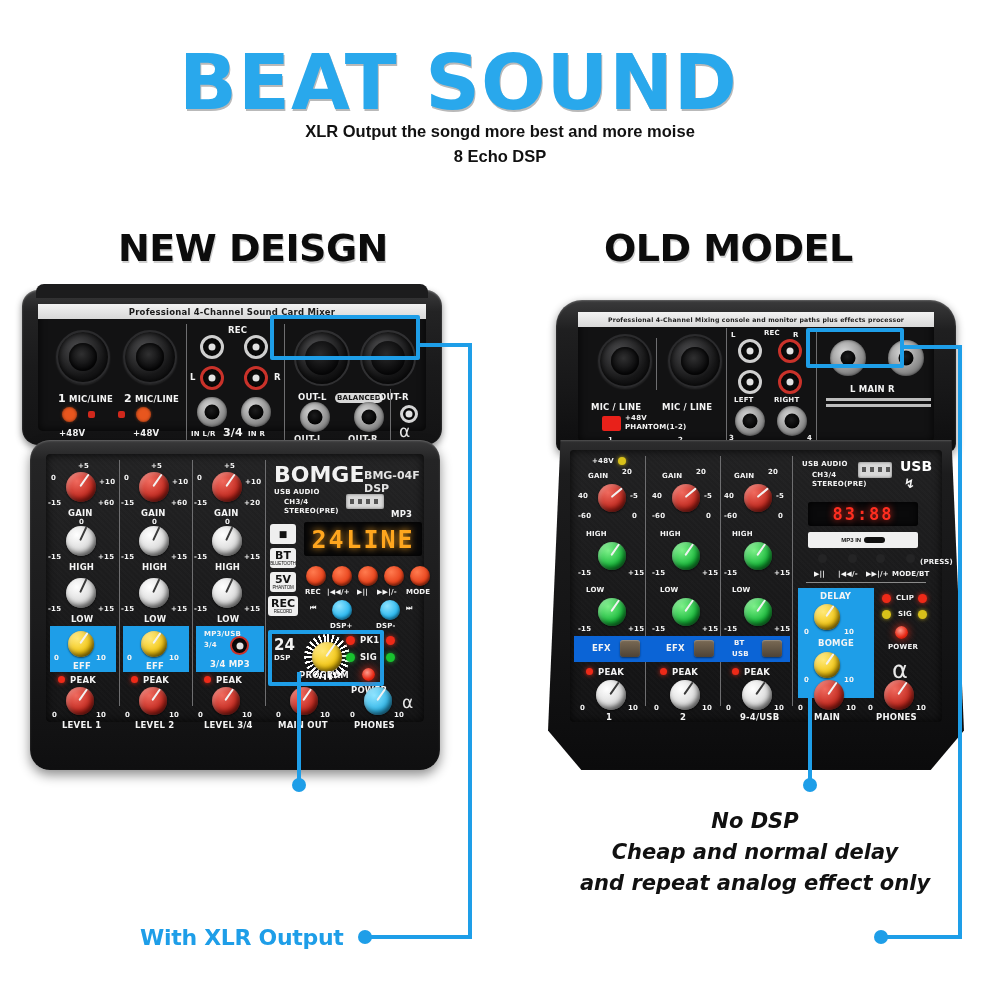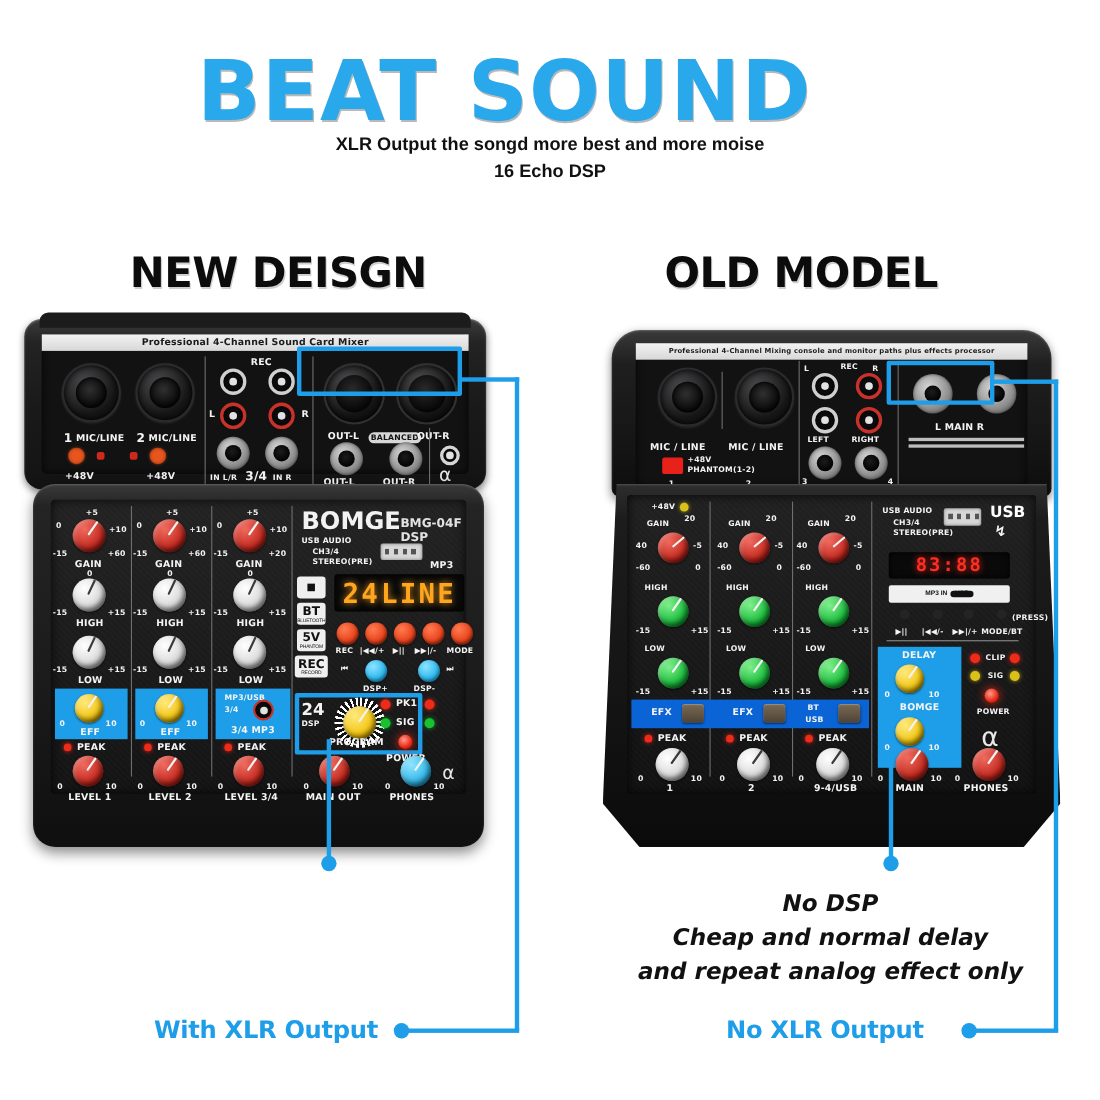"16 Echo DSP" div.hdr-sub2 { text: 16 -> 8 }
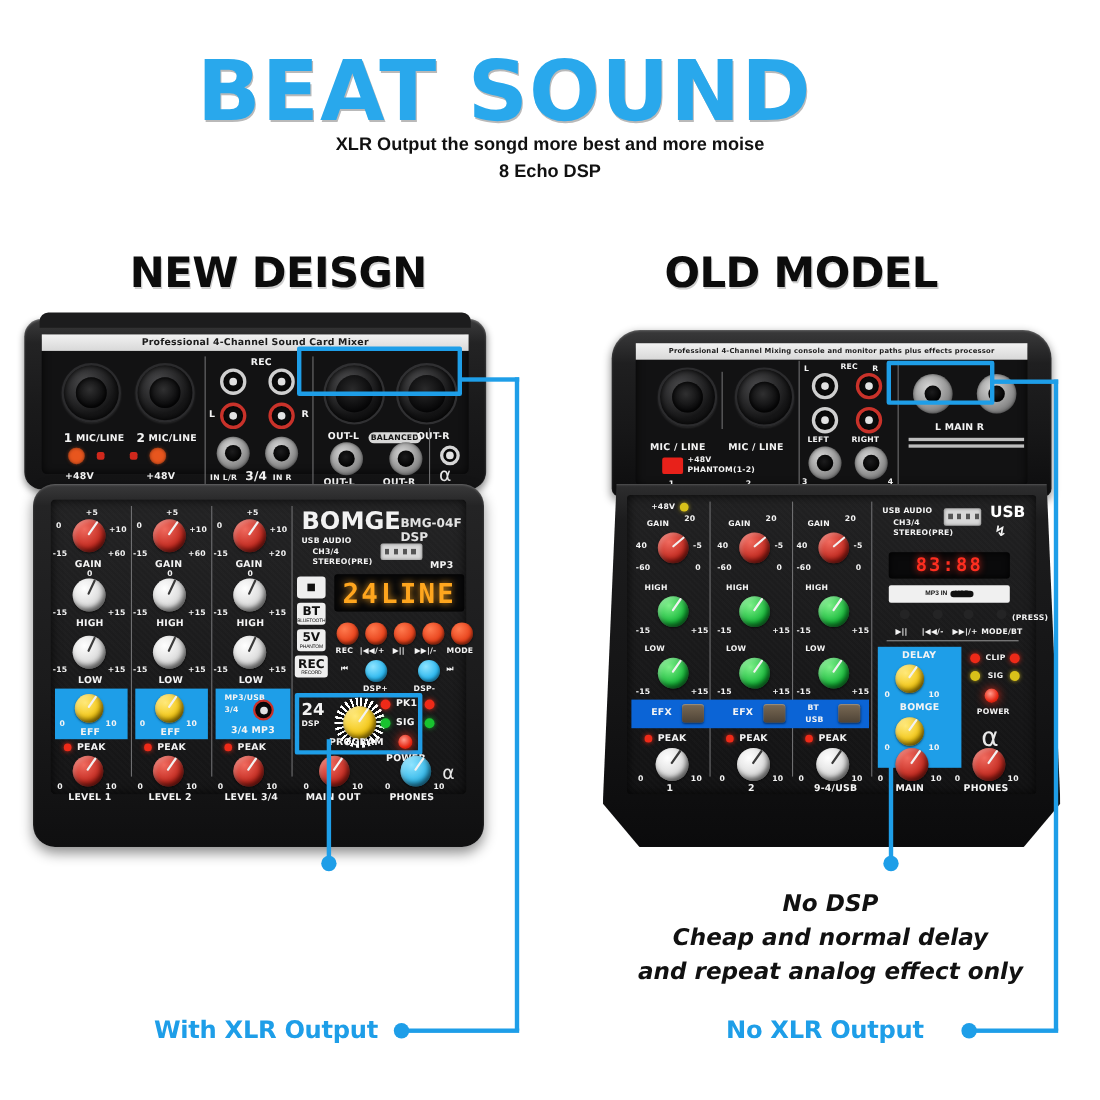"No XLR Output" div.banner-text { html: <div>No XLR Output</div> -> none }
